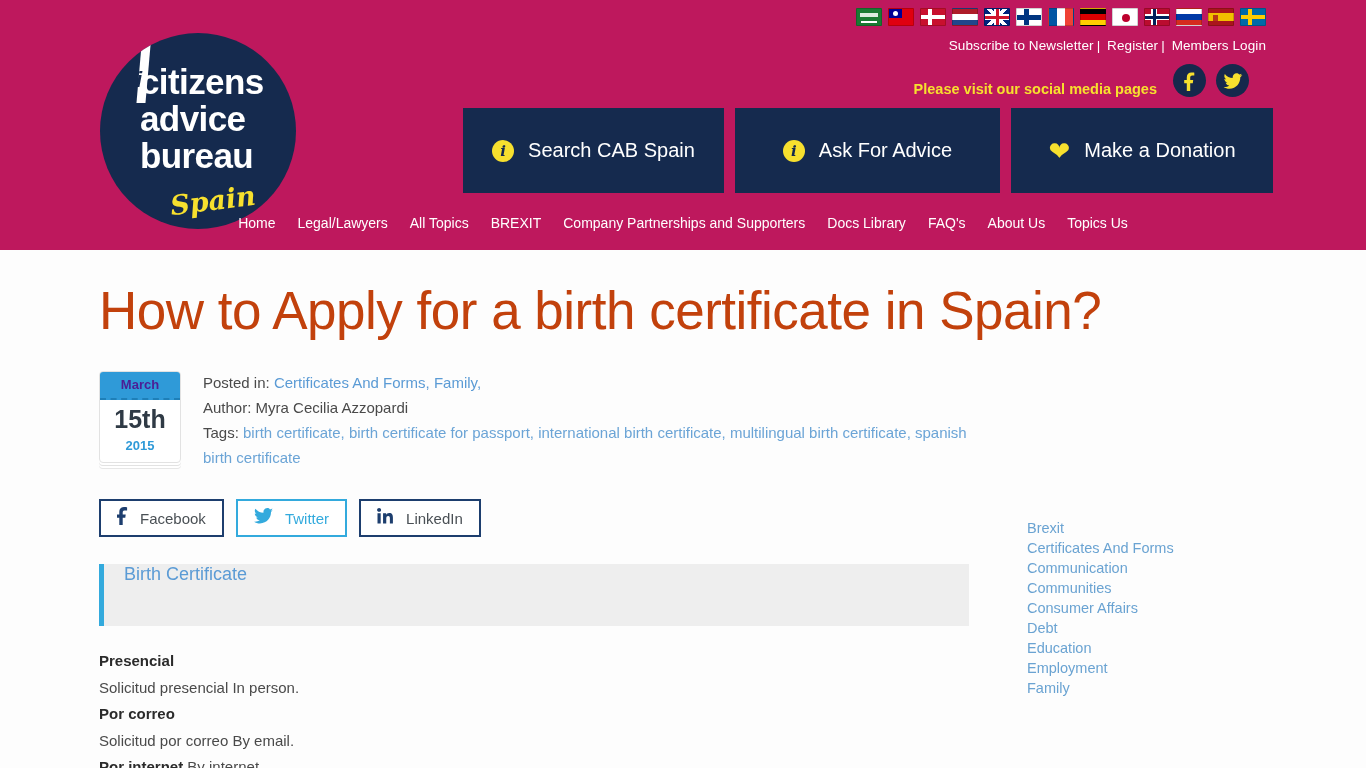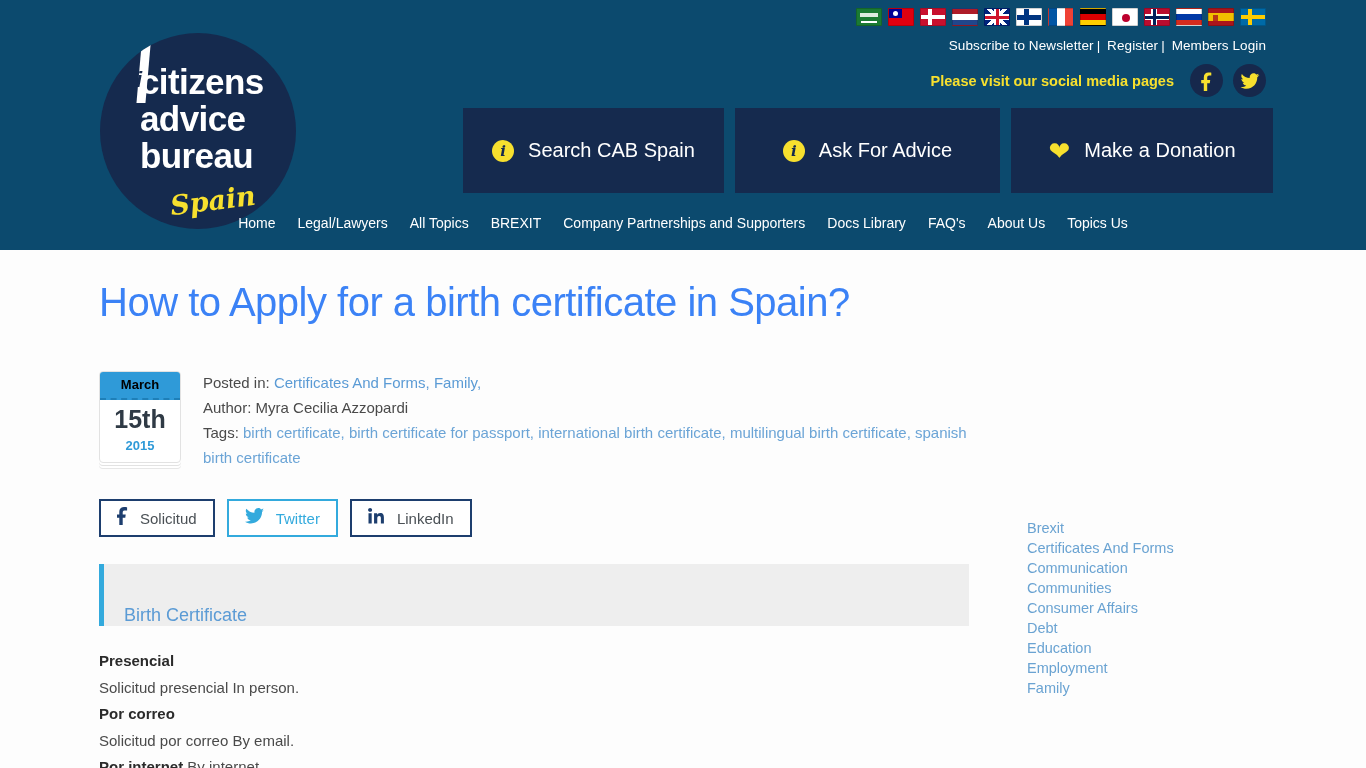"Subscribe to Newsletter | Register" .header { background: #0c4a6e -> #be185d }
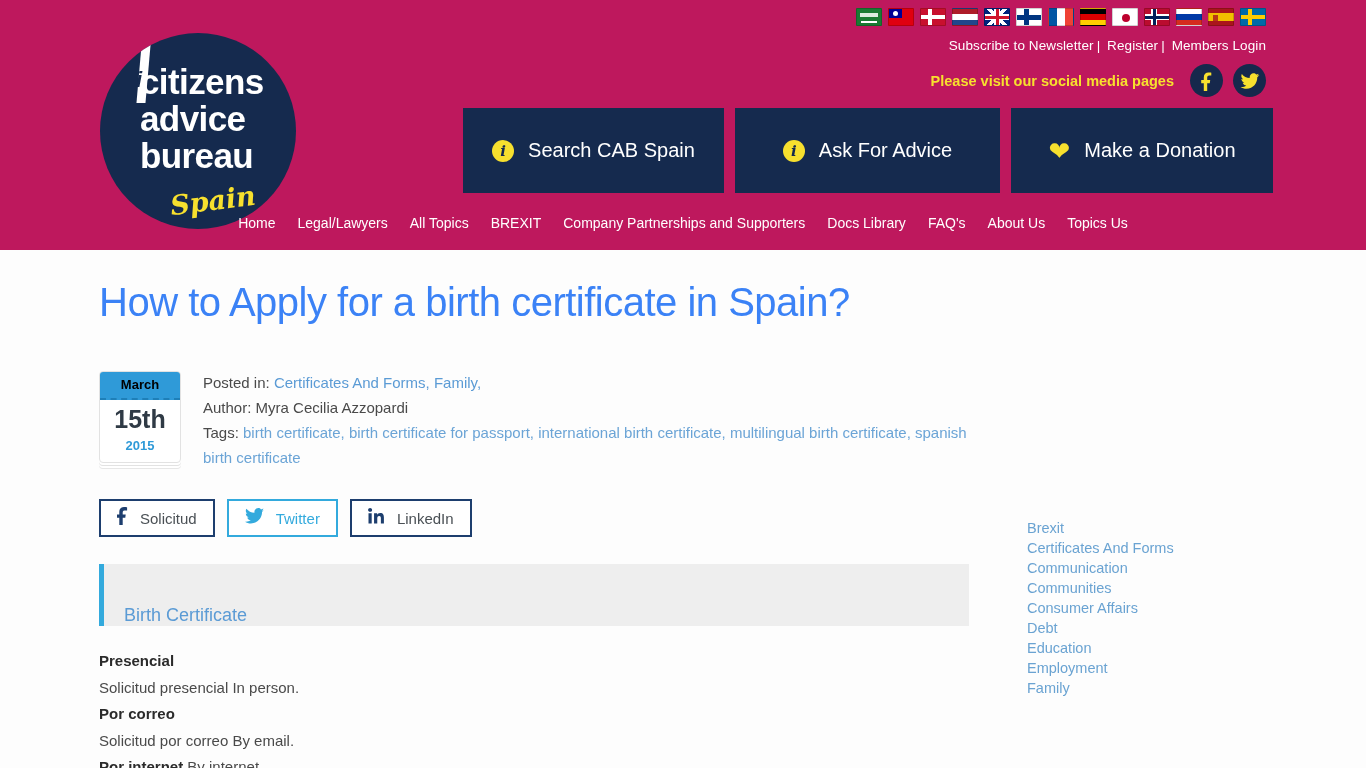"Please visit our social media" .socialrow { align-items: center -> flex-end; right: 100px -> 117px }
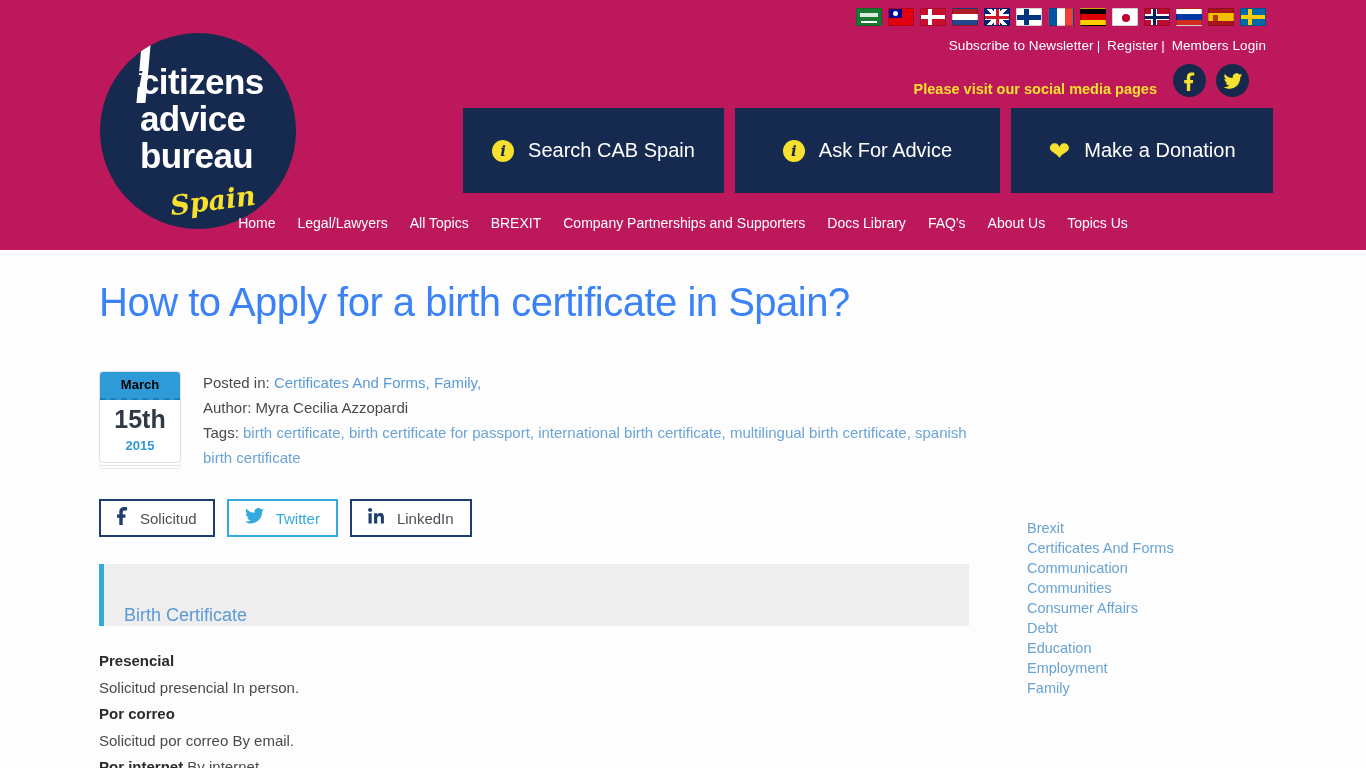"How to Apply for a" .pagetitle { color: #3b82f6 -> #c2410c; font-size: 40px -> 53px }
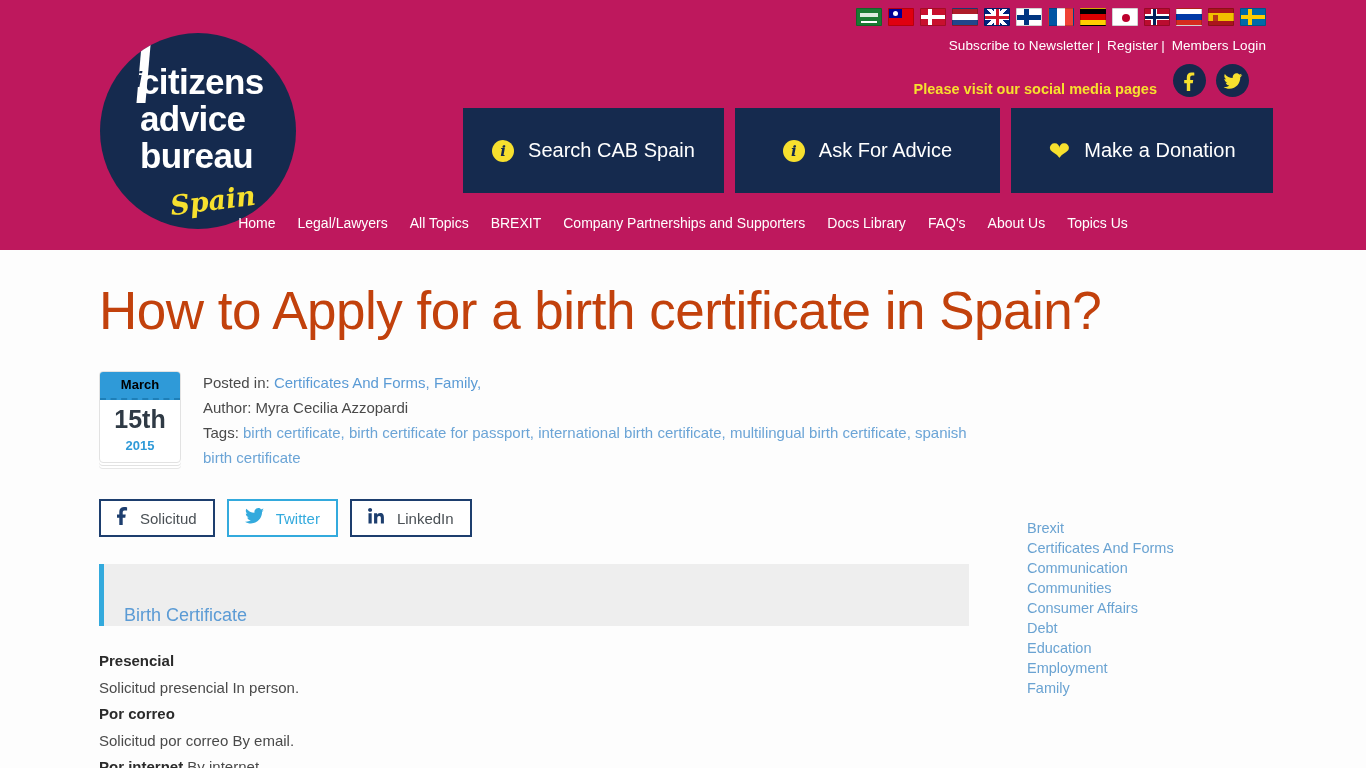"March" .datebox .dmonth { color: #000000 -> #4c1d95 }
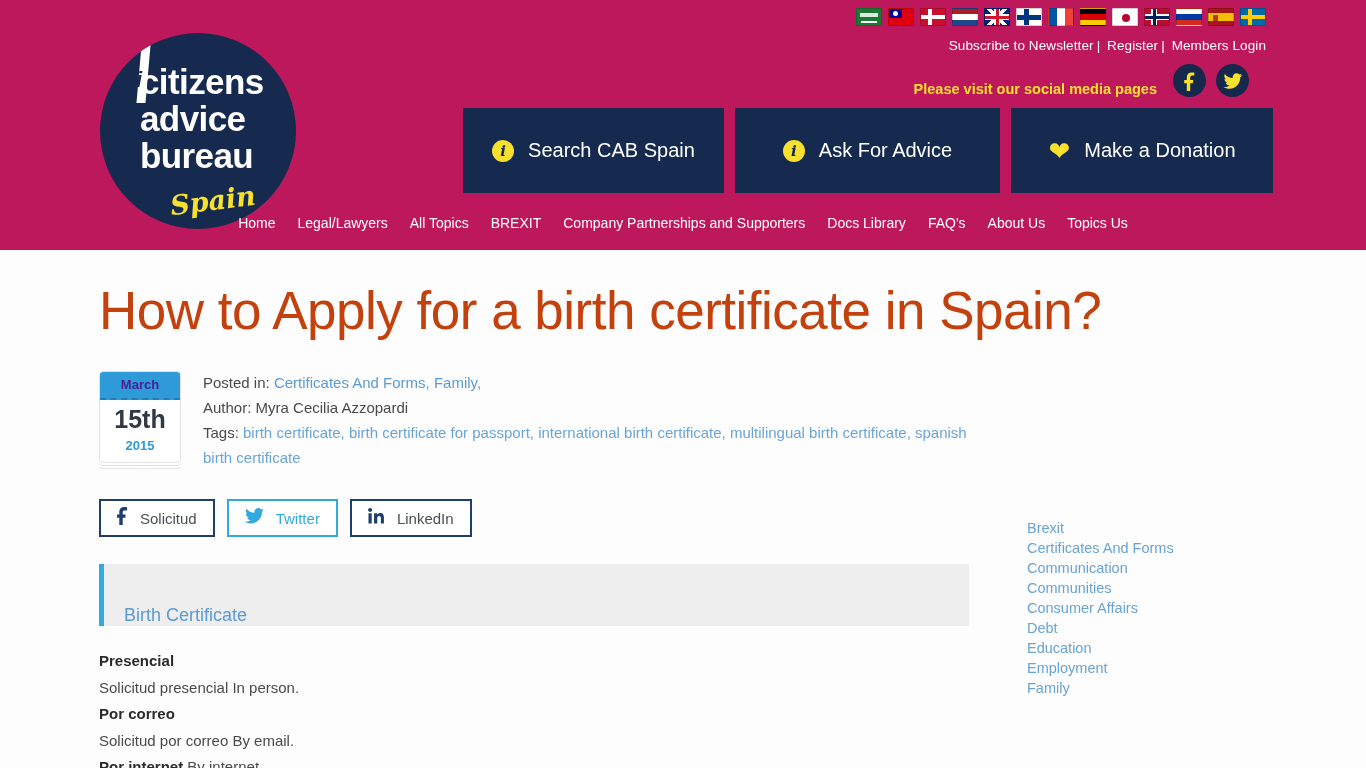"Solicitud" span { text: Solicitud -> Facebook }
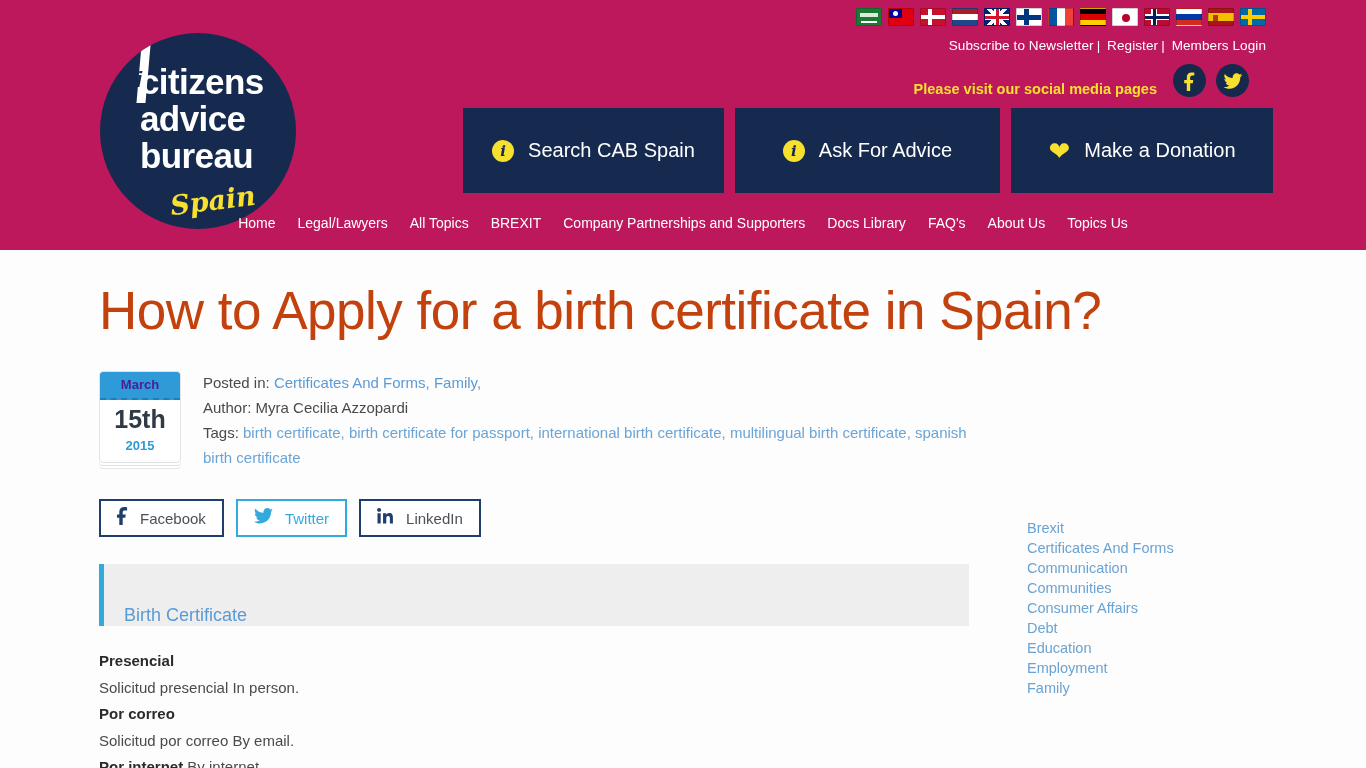"Birth Certificate" .callout { align-items: flex-end -> flex-start }
